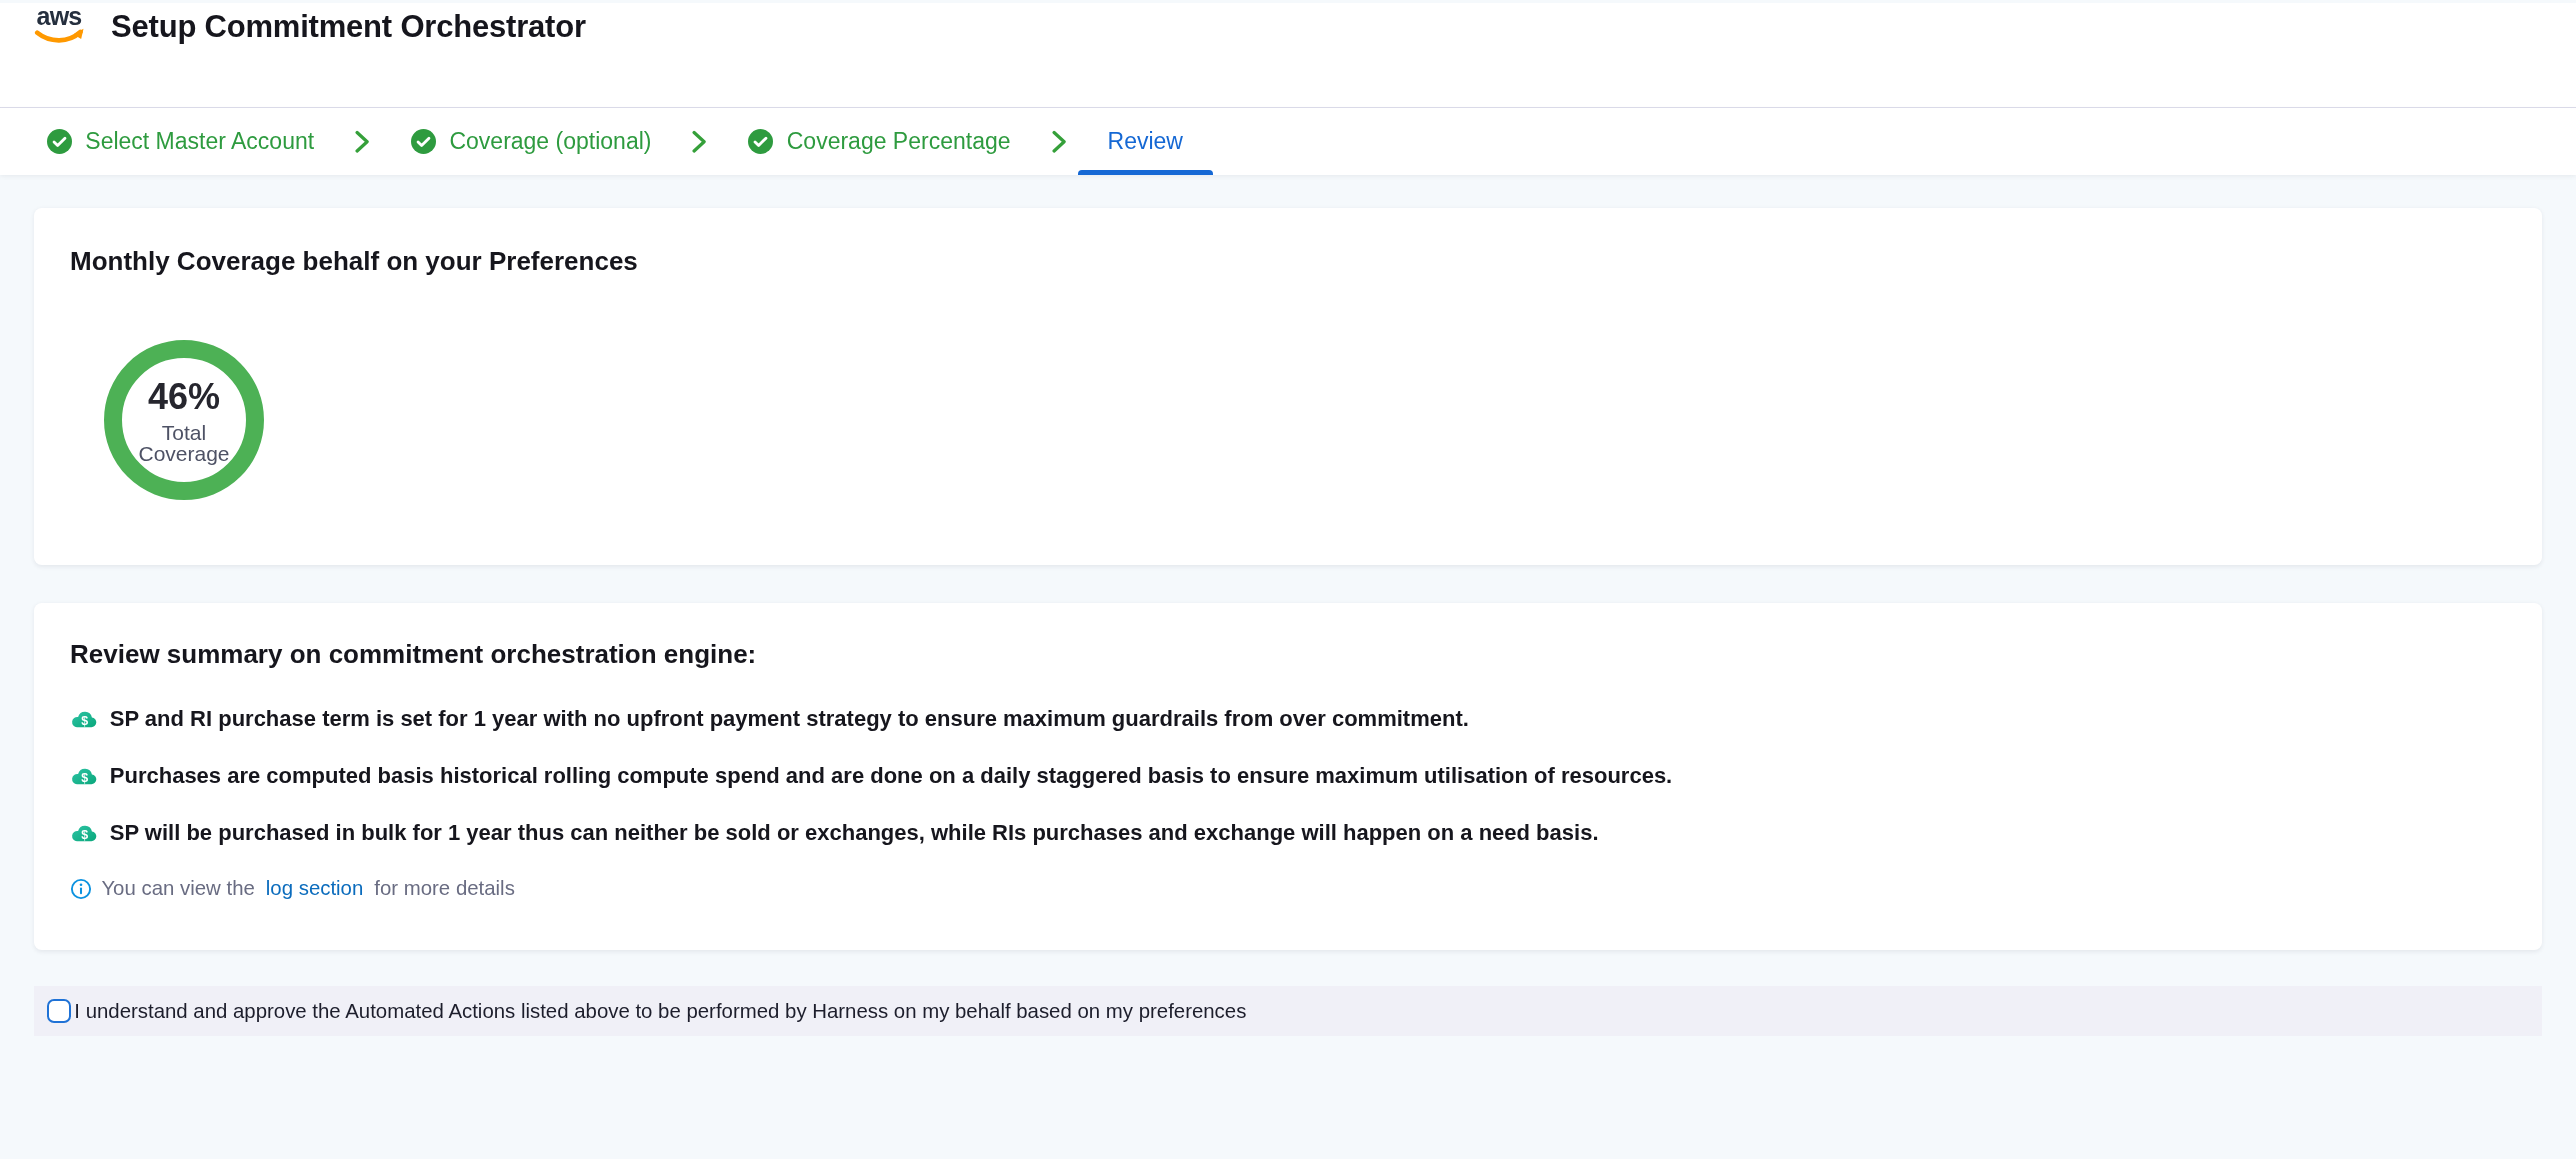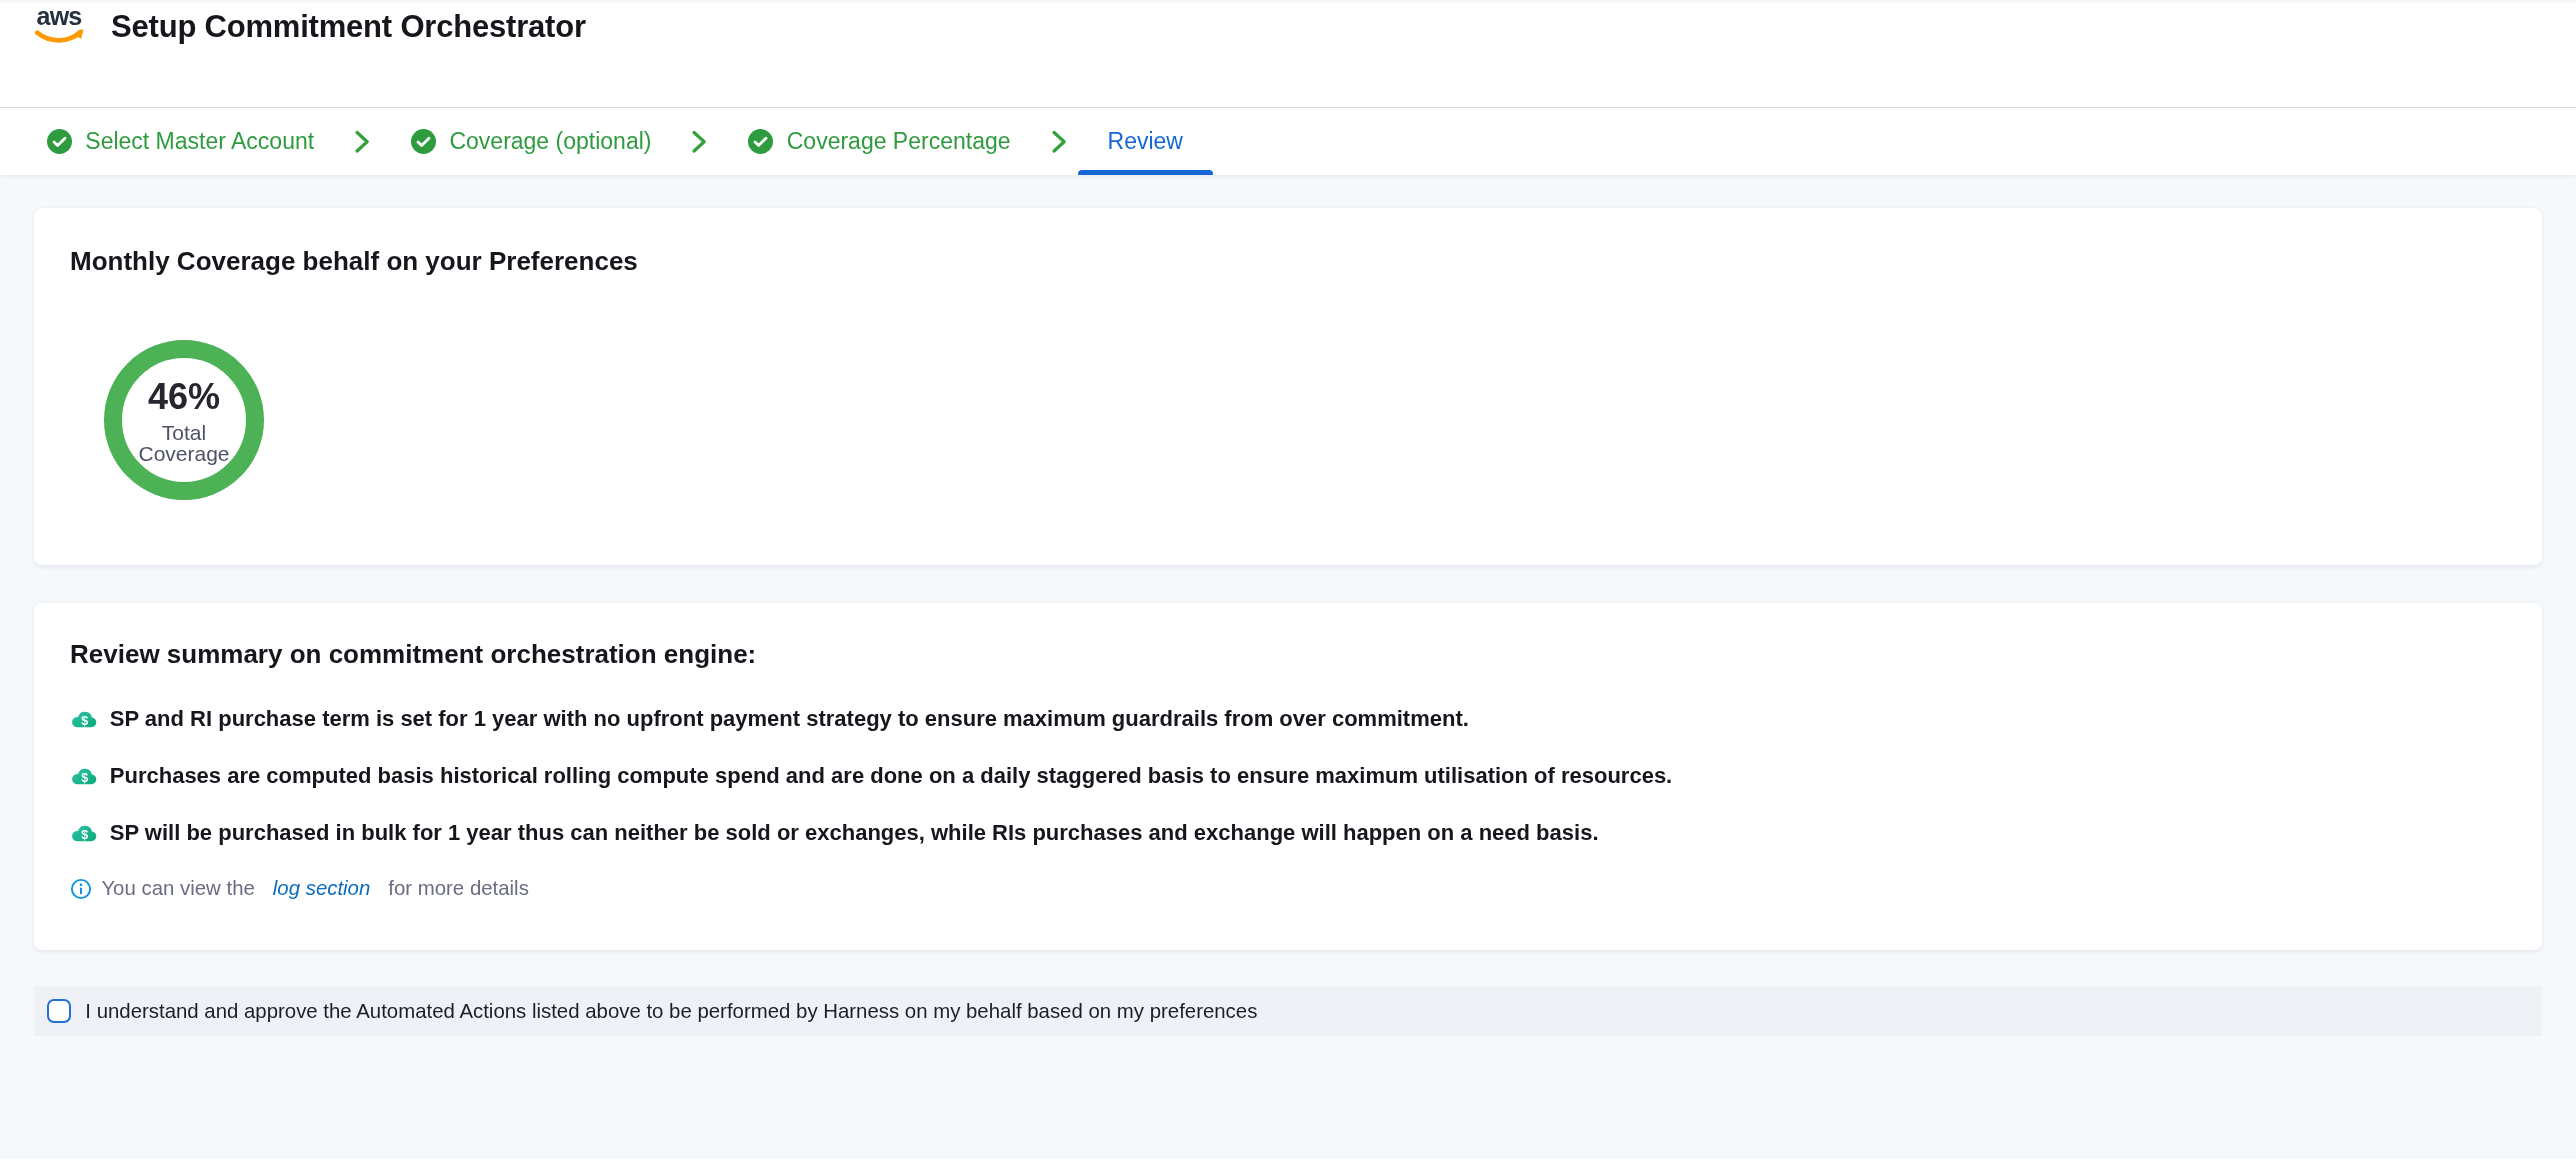"log section" .info-row a { font-style: italic -> none; margin: 0 18px -> 0 11px }
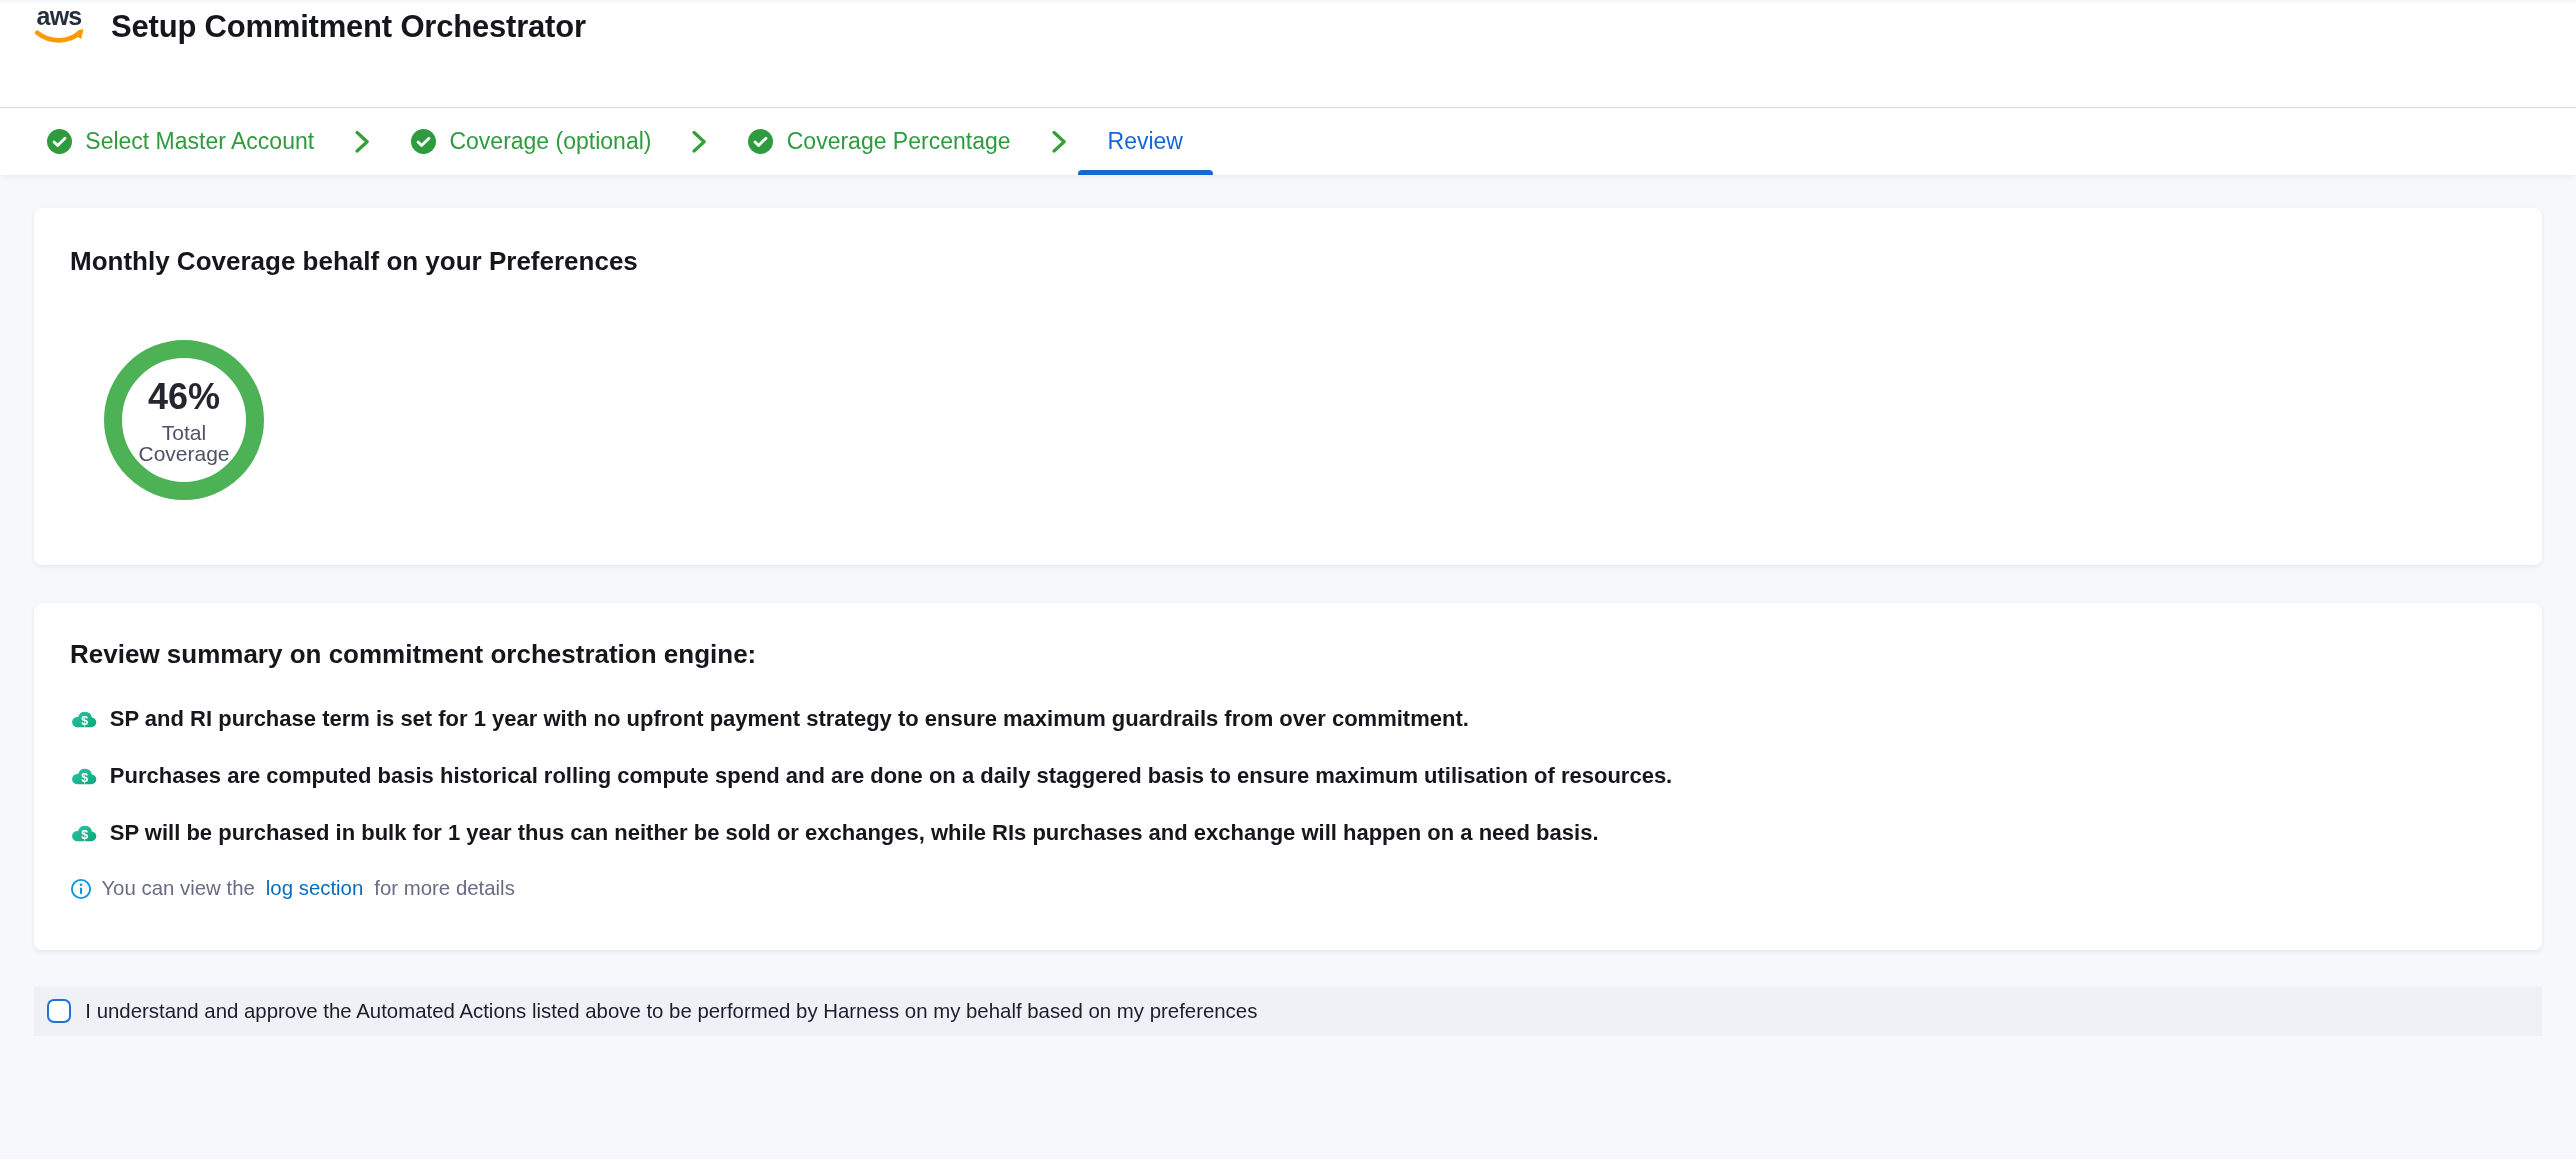"I understand and approve the" .consent-bar { gap: 14px -> 3px }
